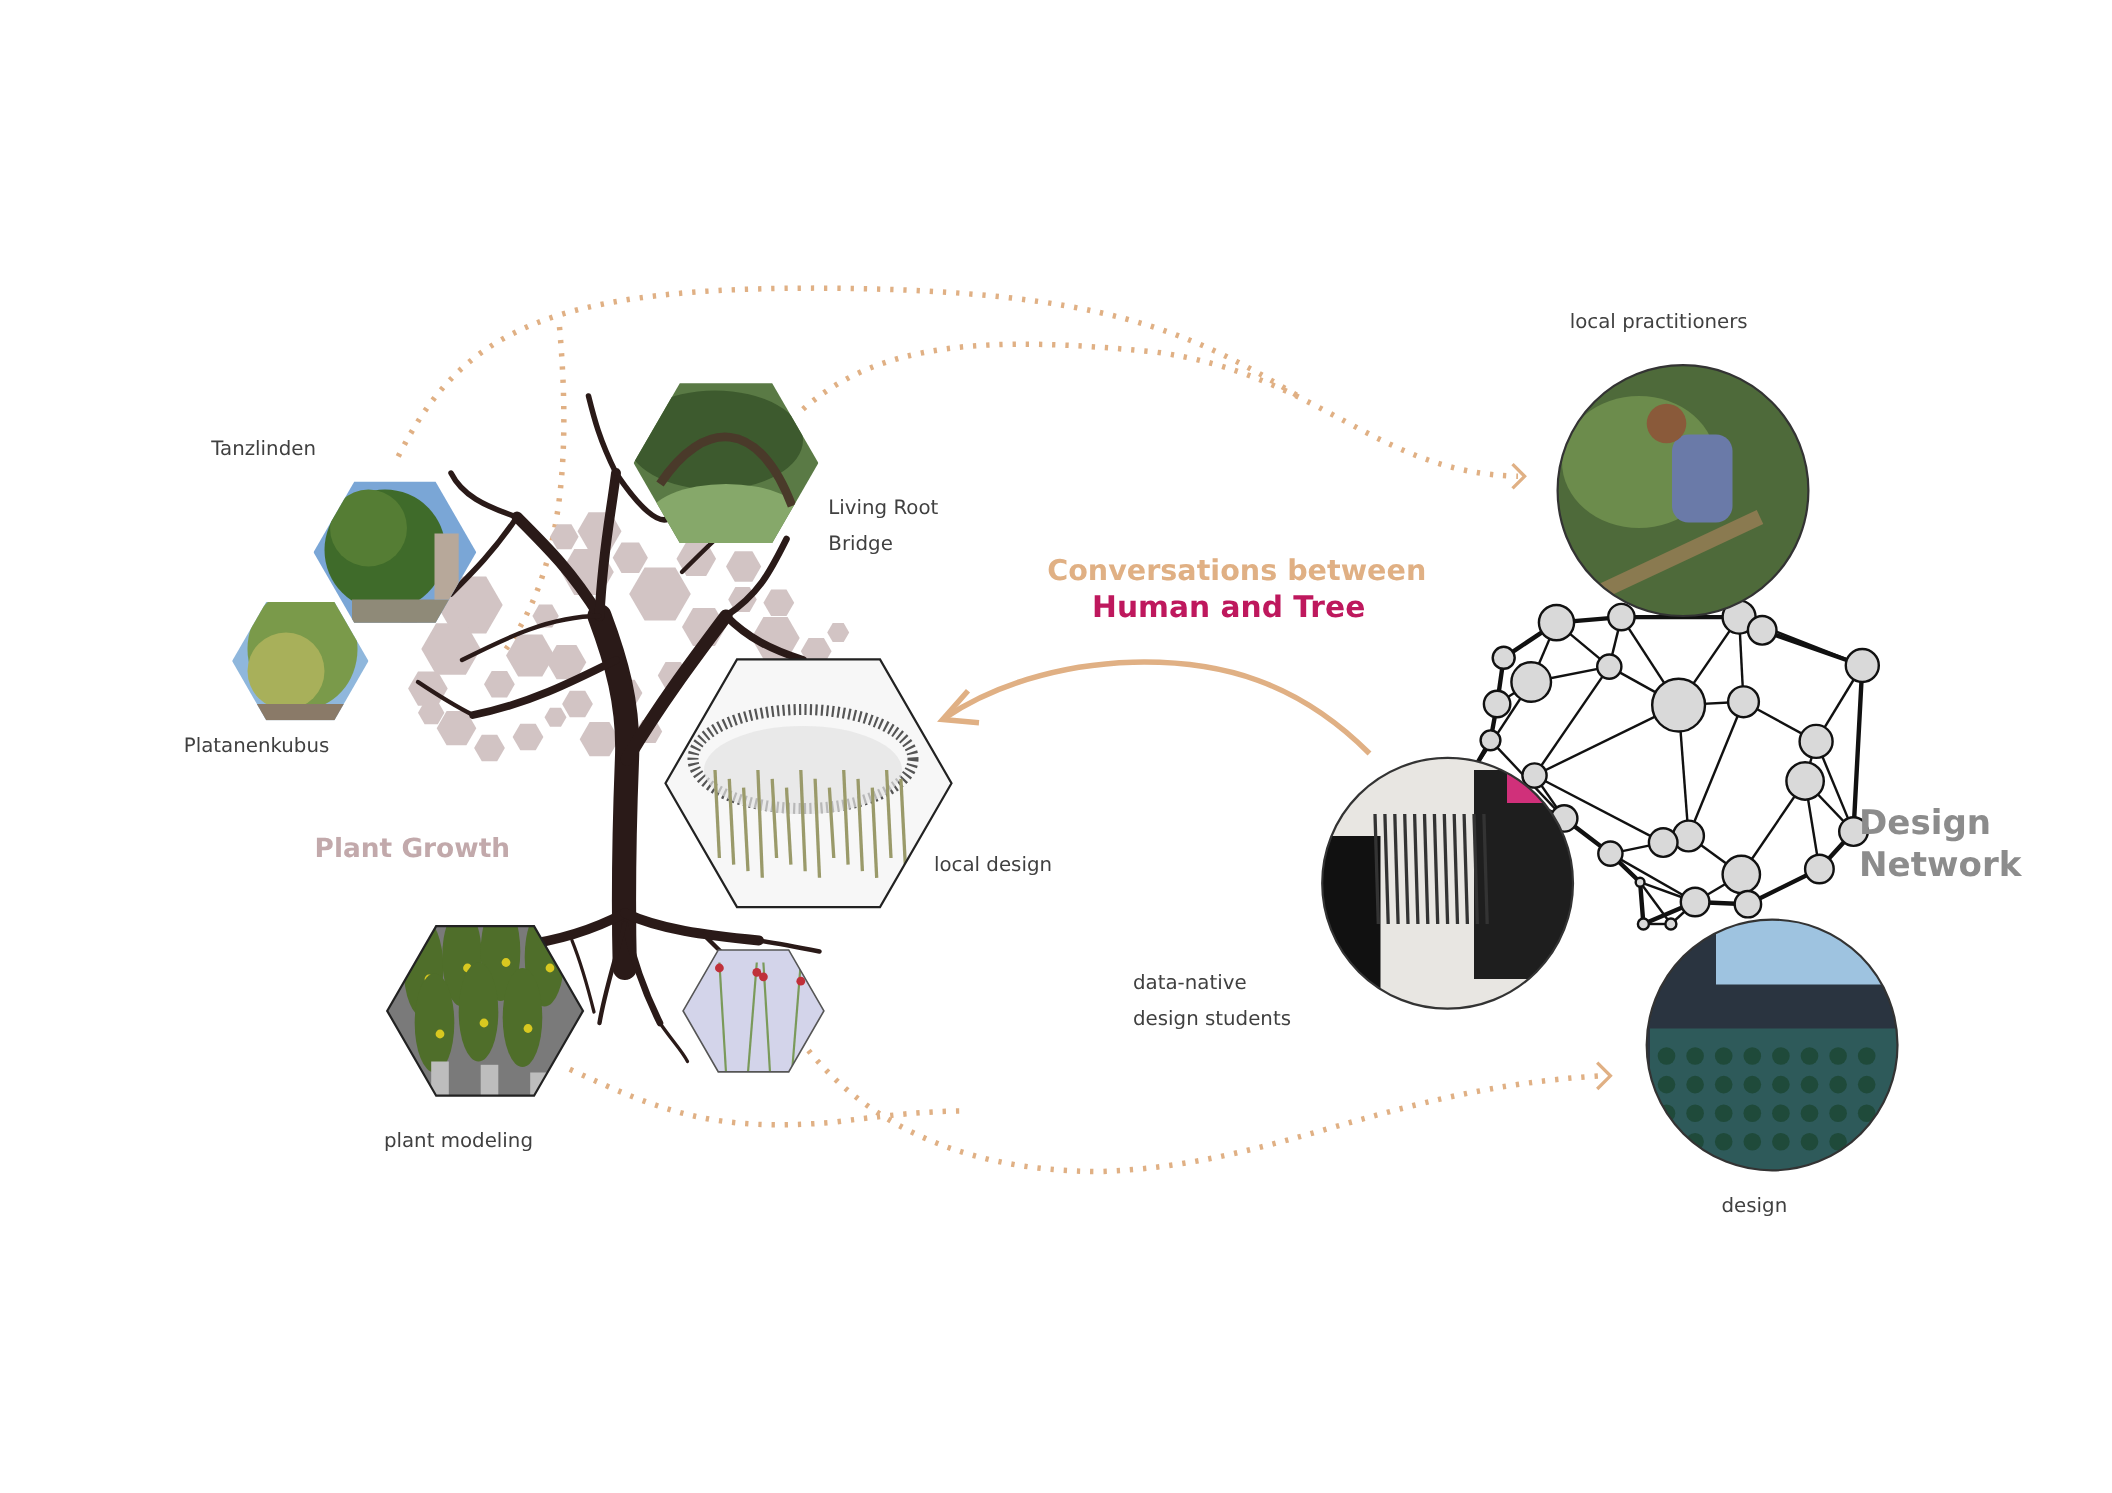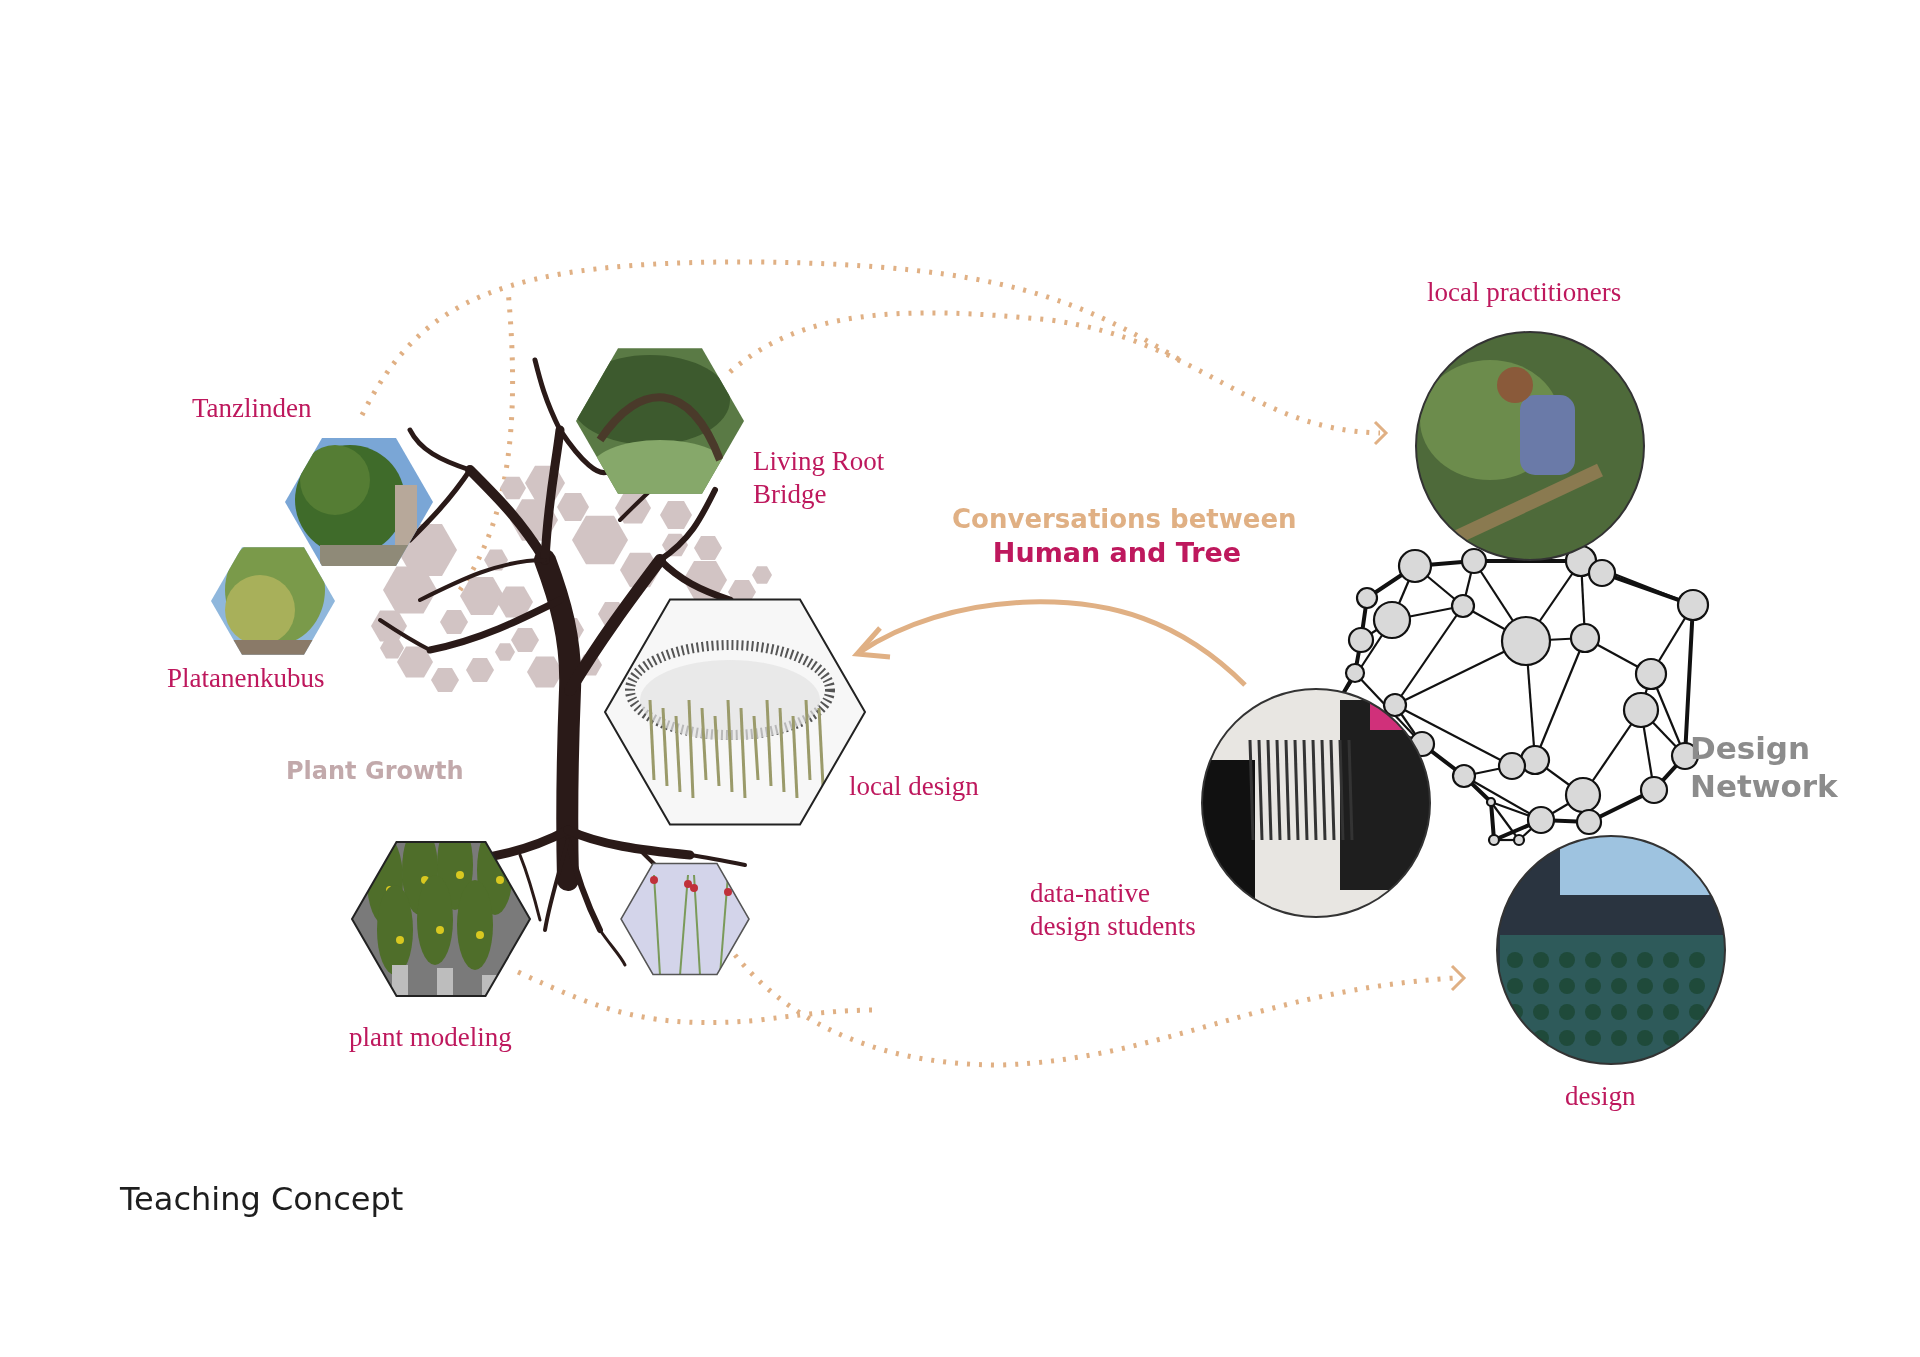"local practitioners" .lbl { color: #be185d -> #404040; font-family: Liberation Serif, serif -> none; font-size: 27px -> 18px }
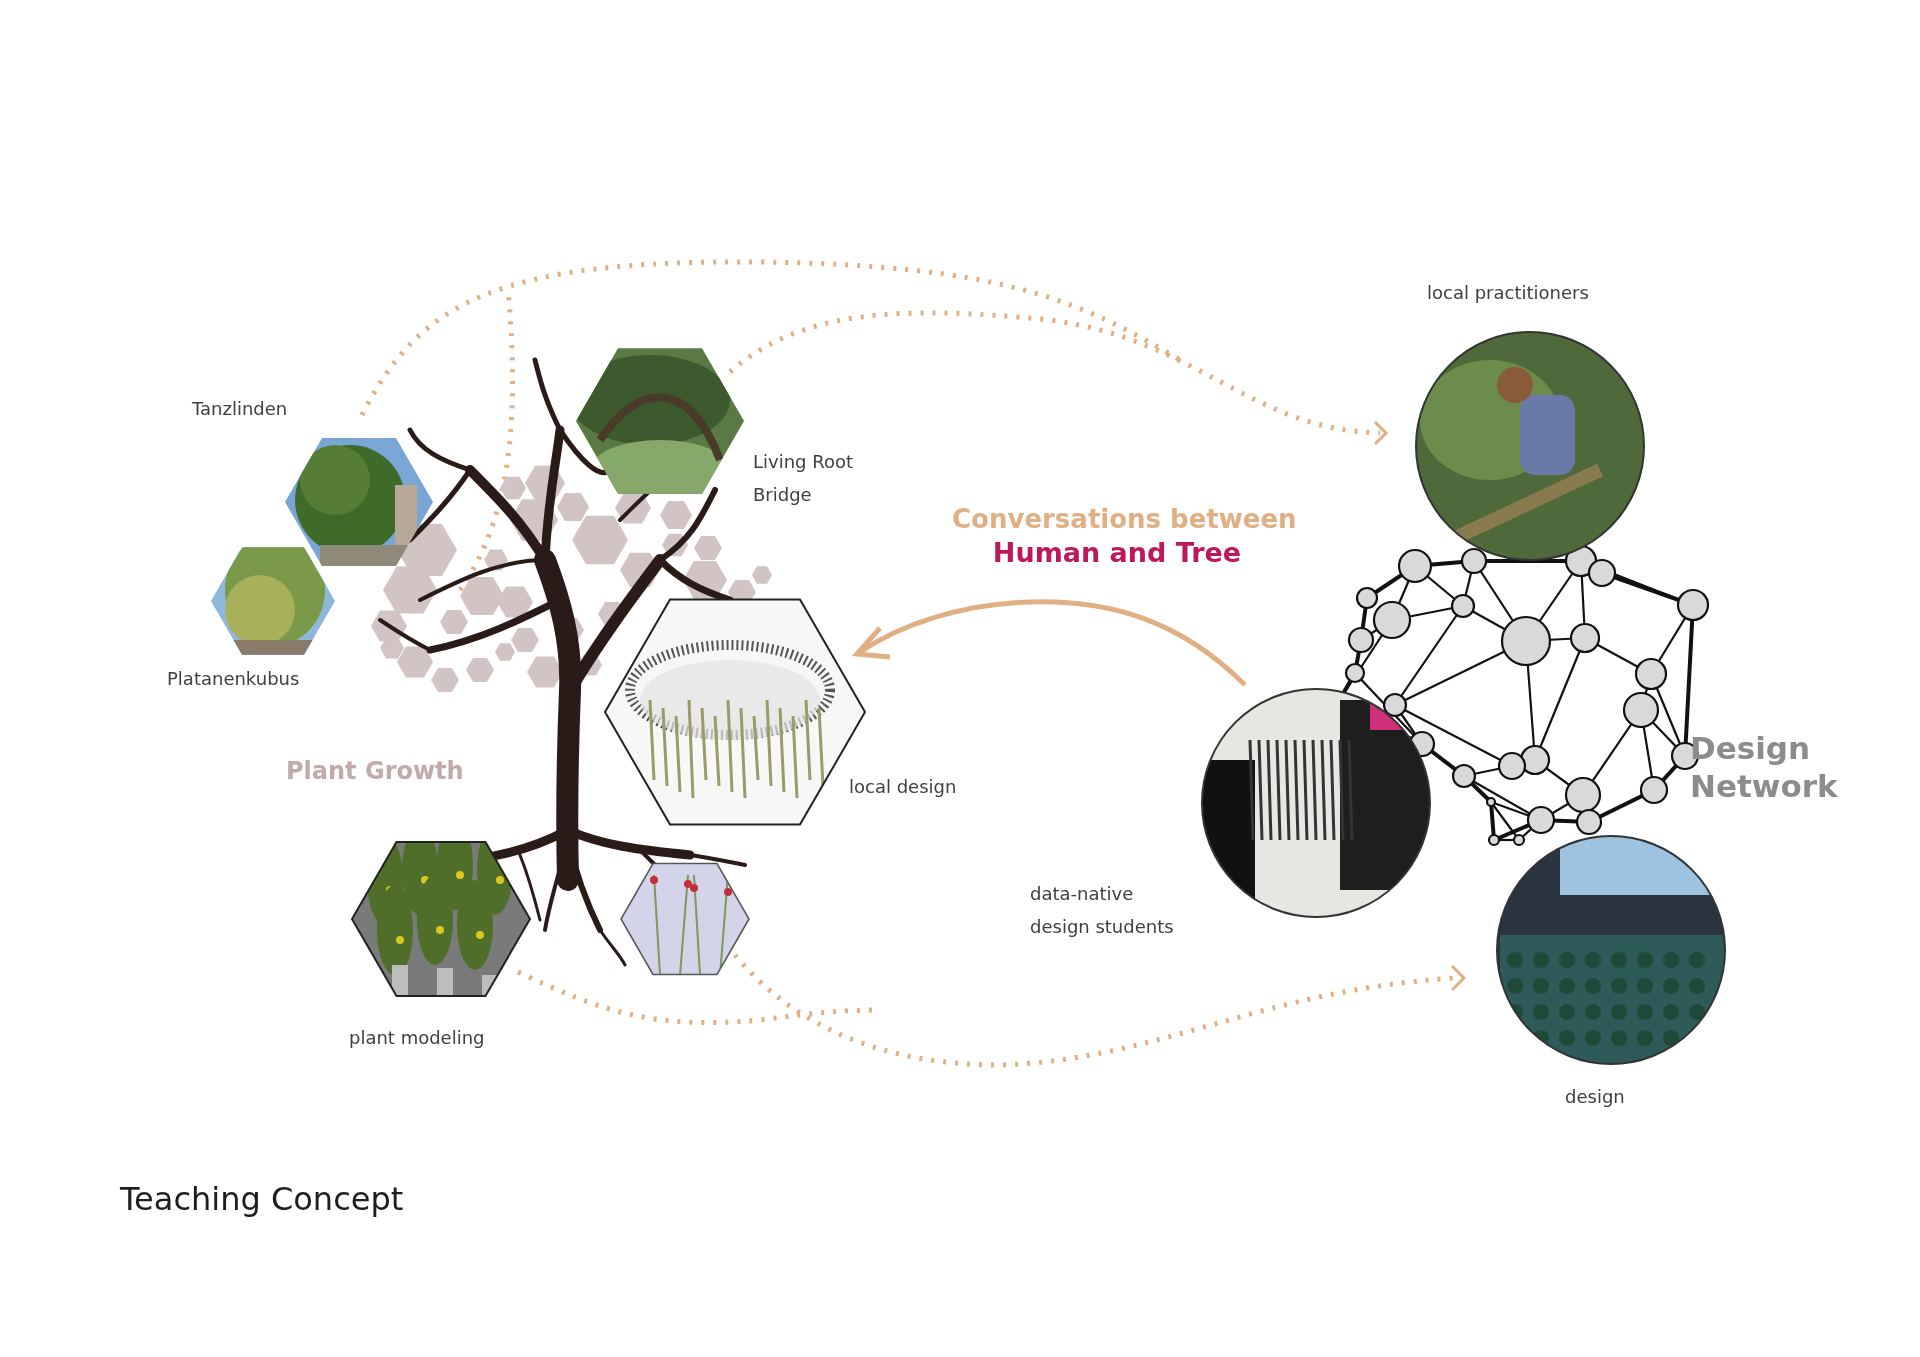"Teaching Concept" div.title { html: <div>Teaching Concept</div> -> none }
